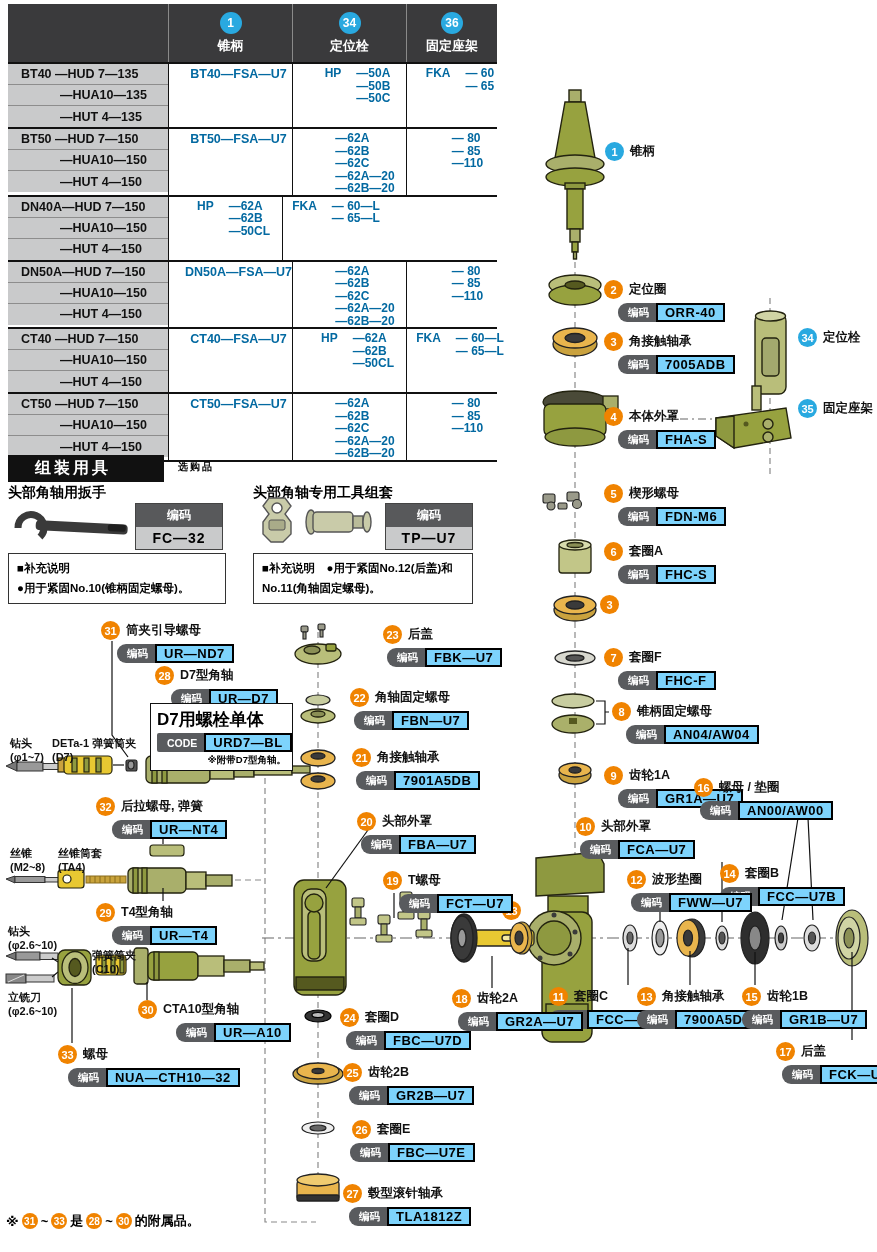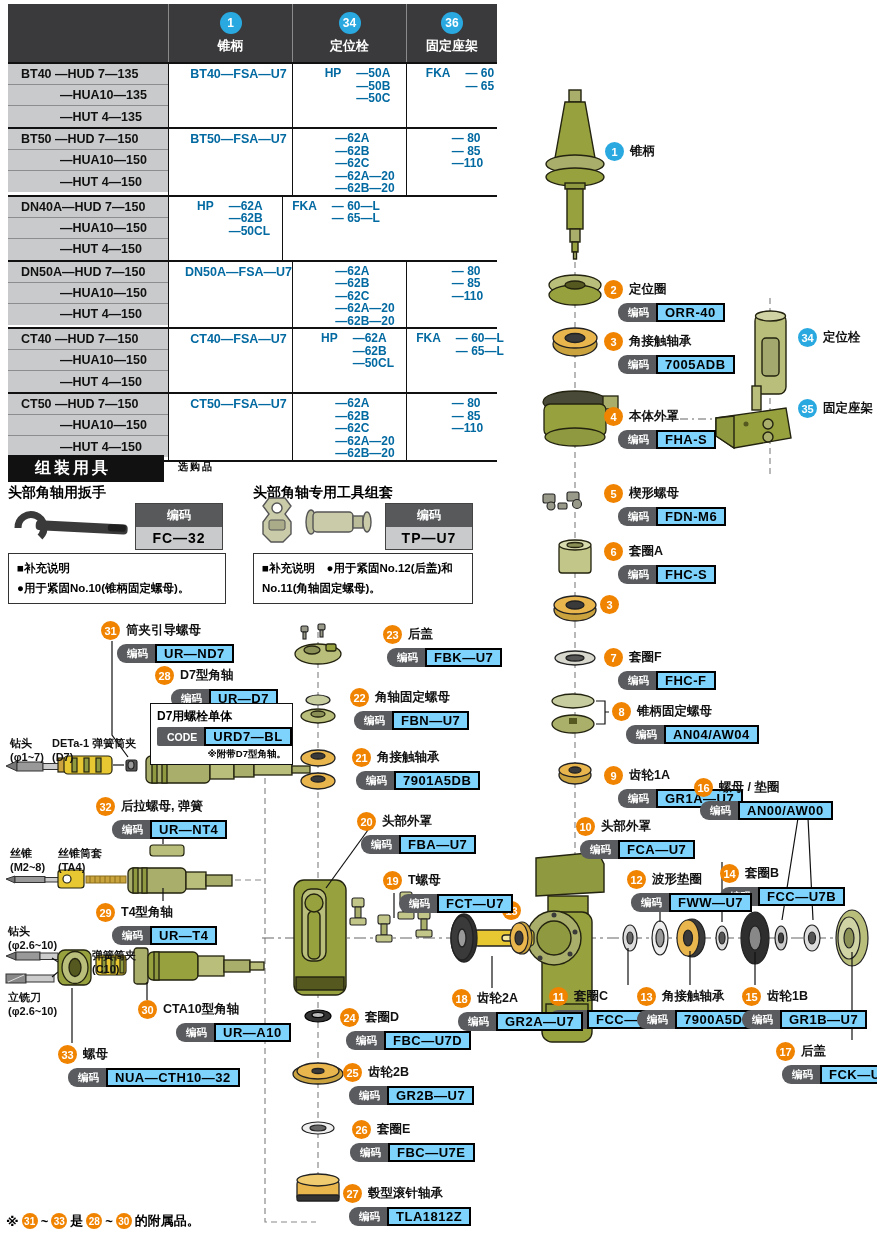"D7用螺栓单体" .d7box .t { font-size: 12px -> 17px }
